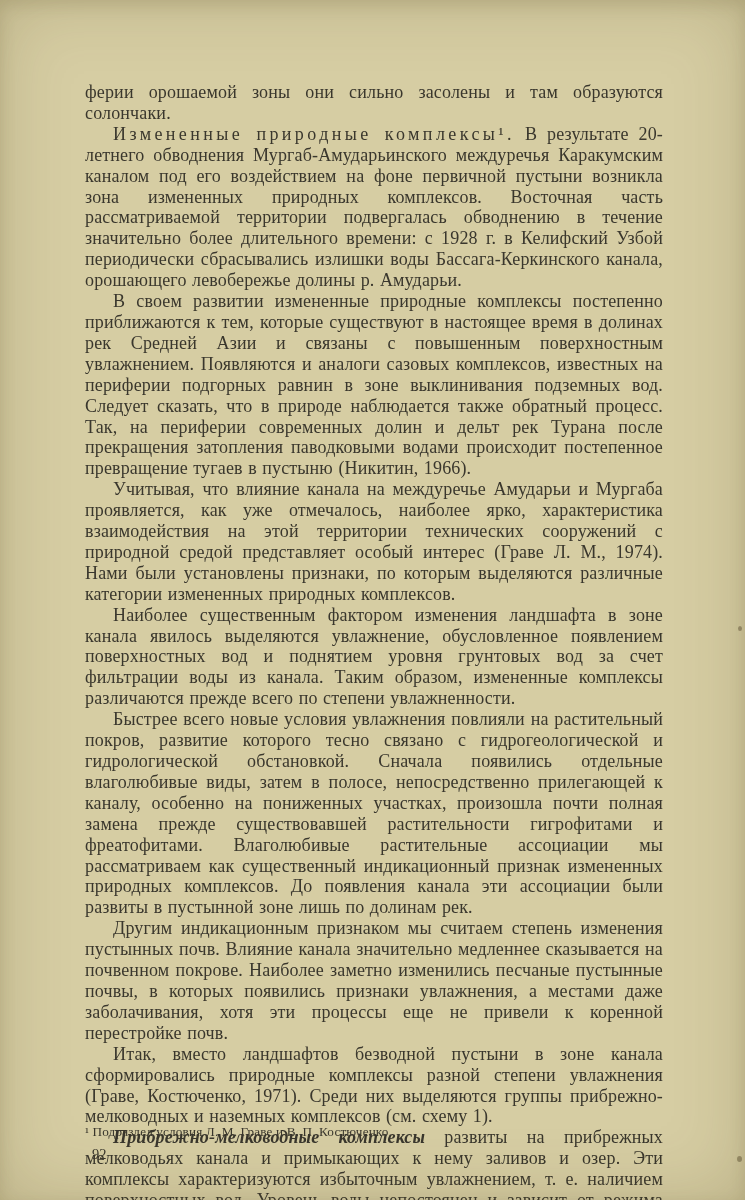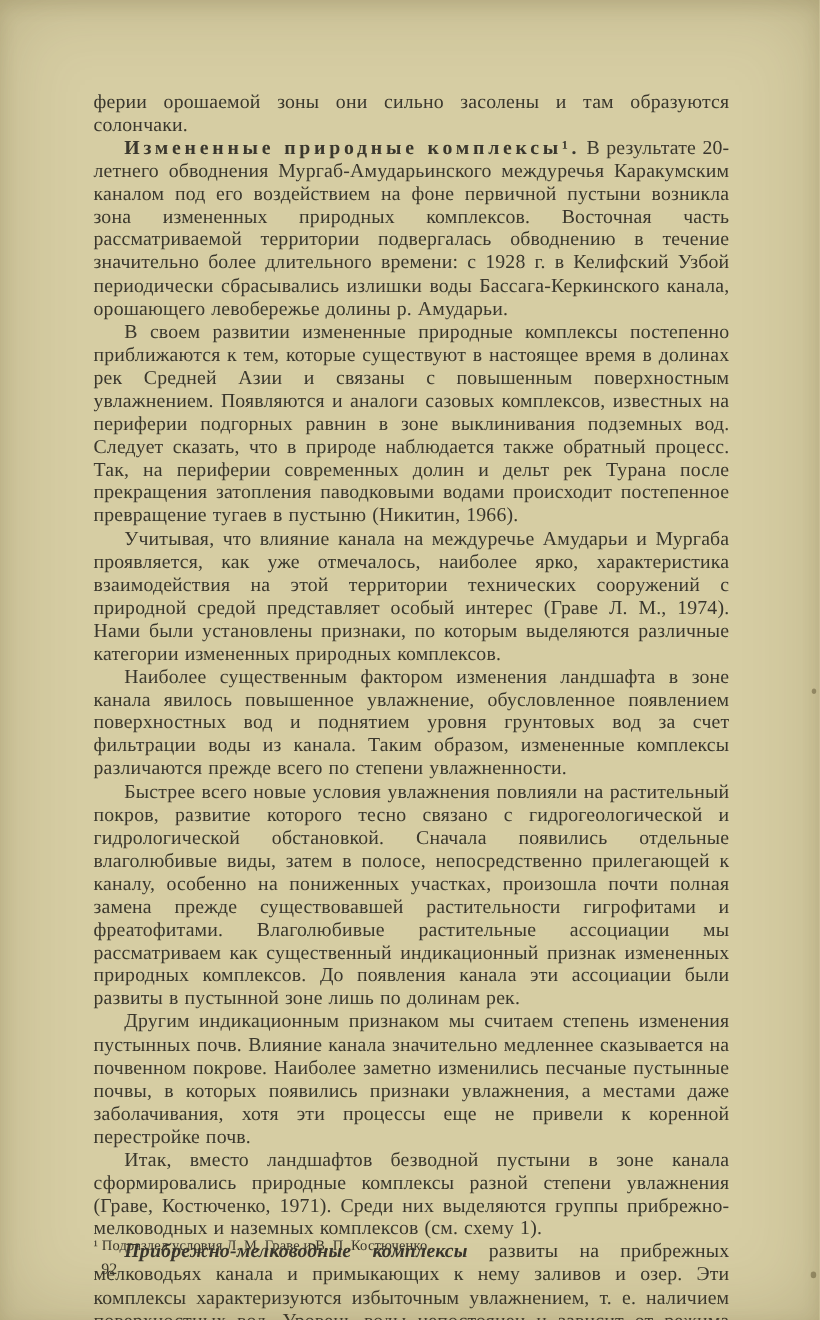"Измененные природные комплексы¹." .lead-spaced { font-weight: bold -> none }
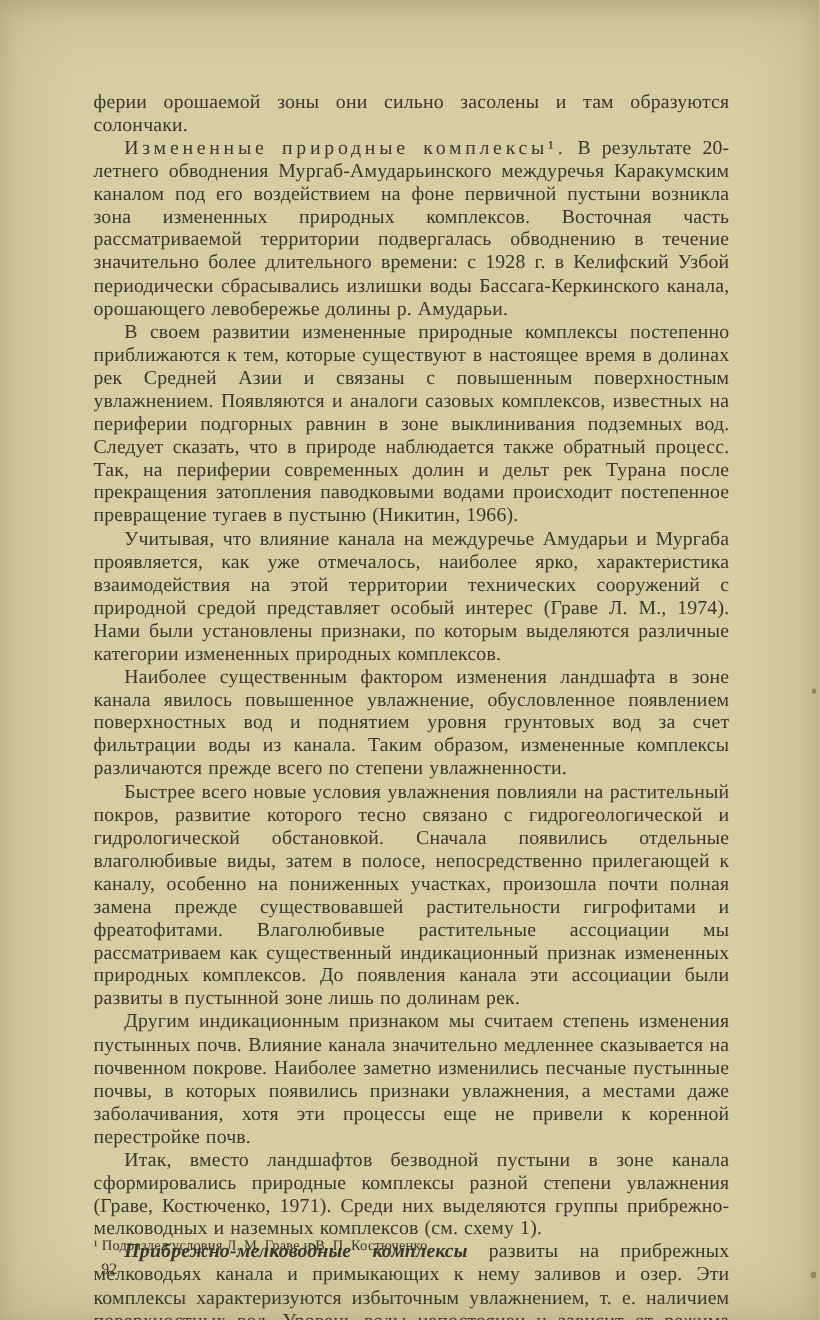"Наиболее существенным фактором изменения" span { text: повышенное -> выделяются }
